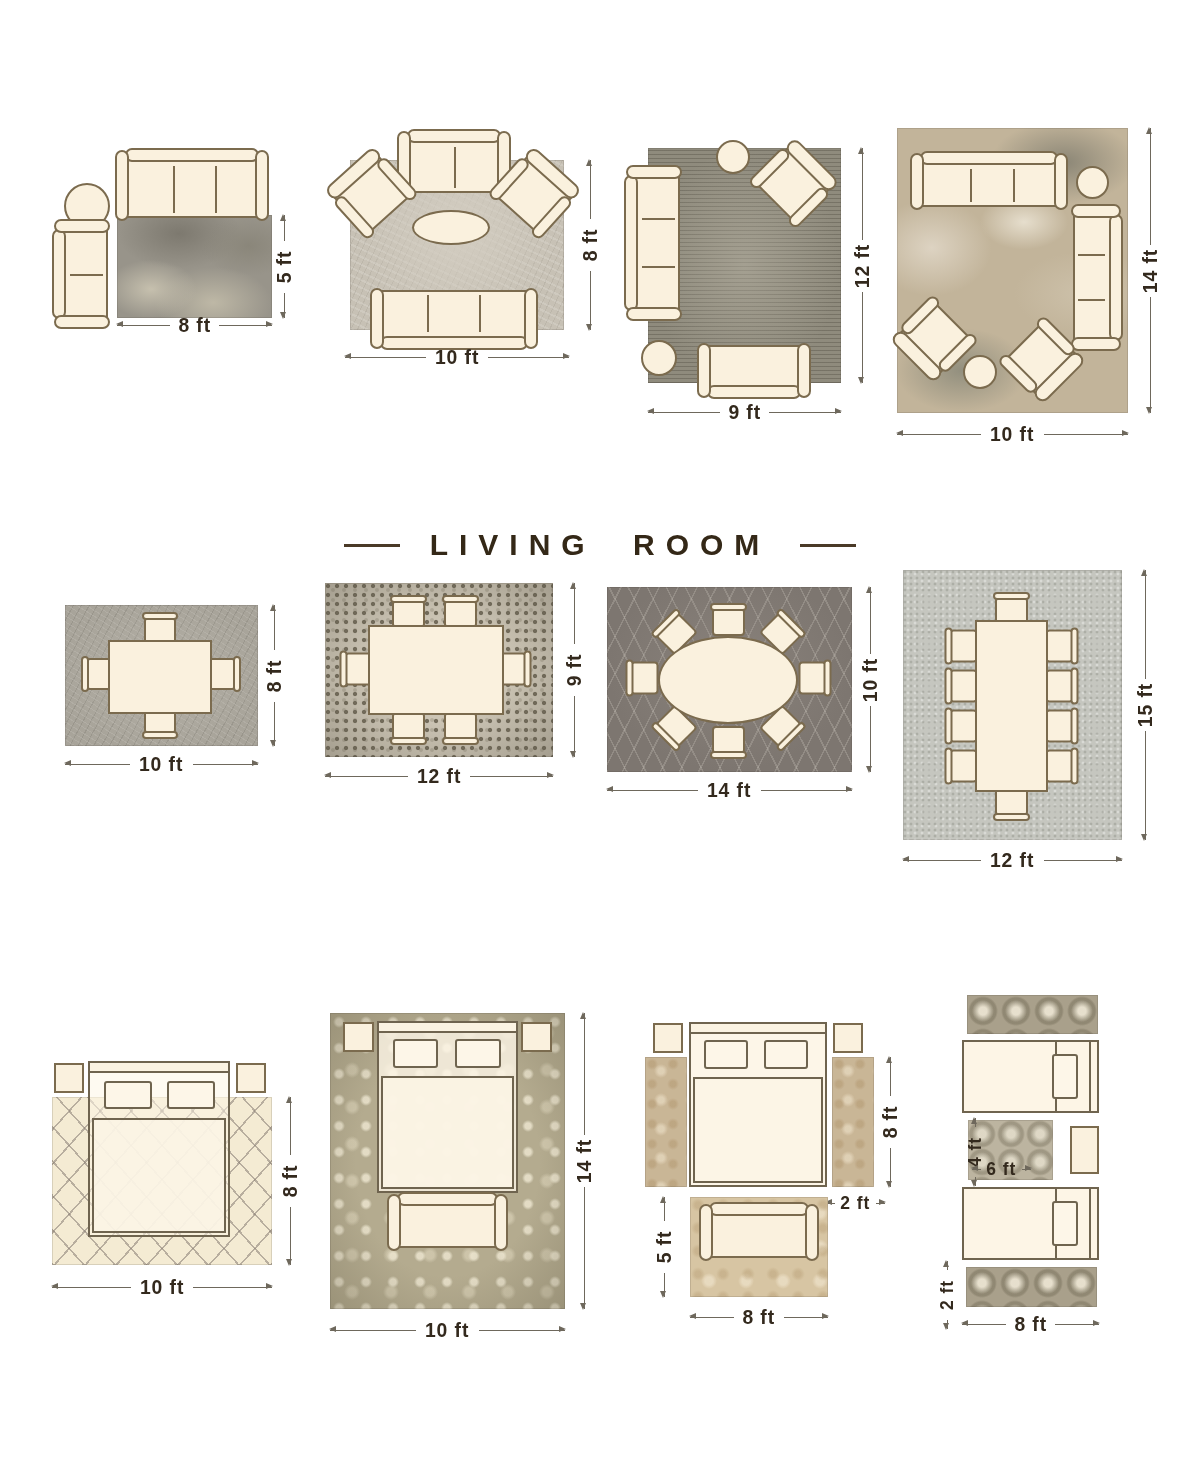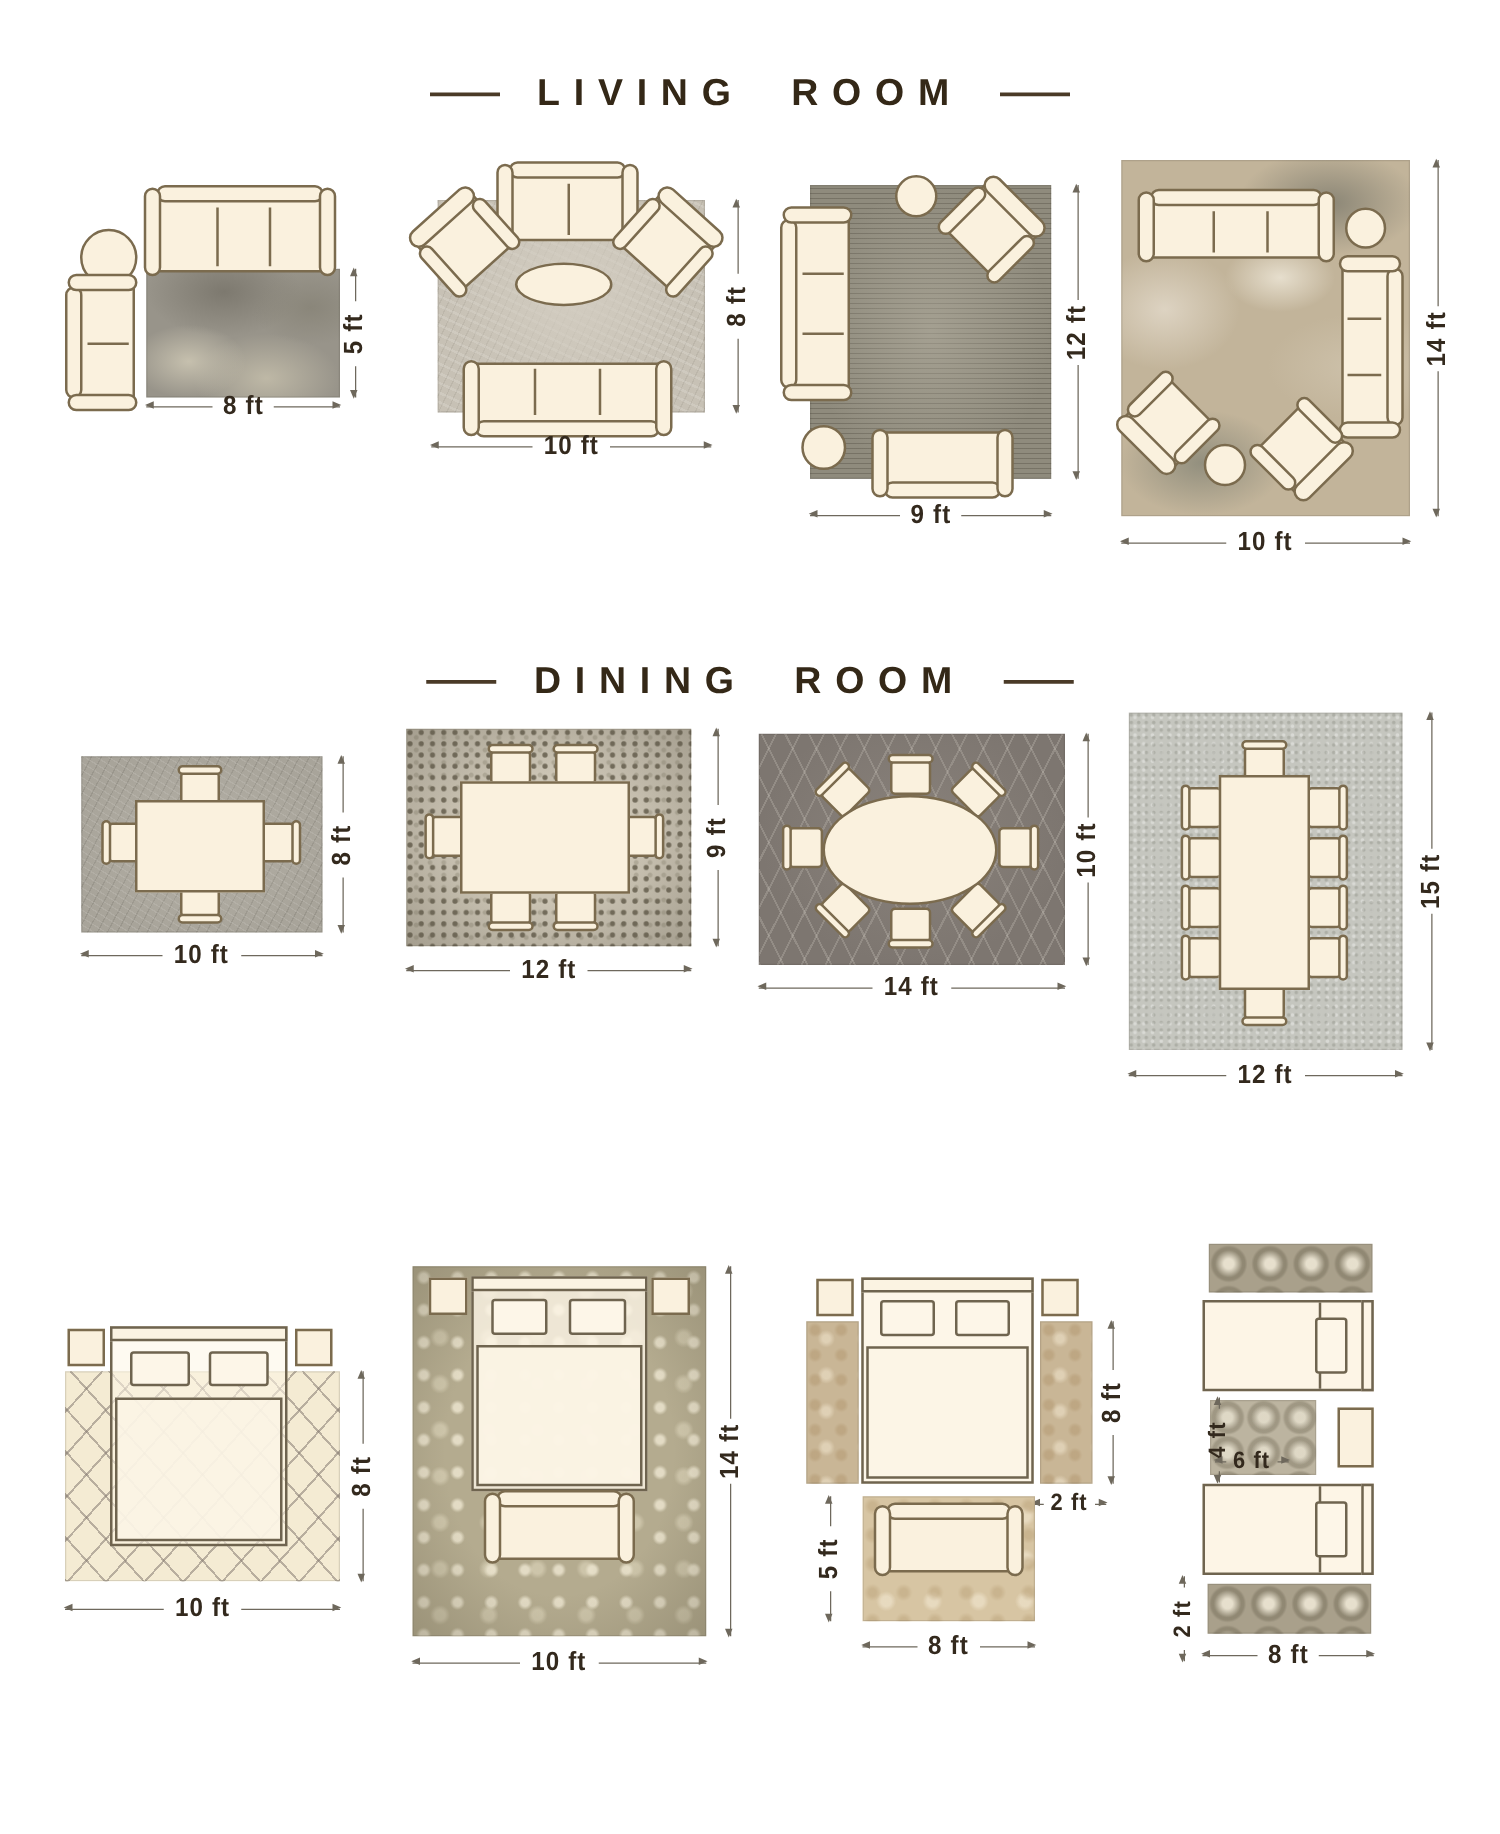"LIVING ROOM" div.sec-title { html: <div> <span></span> <span>LIVING ROOM</span> <span></span> </div> -> none }
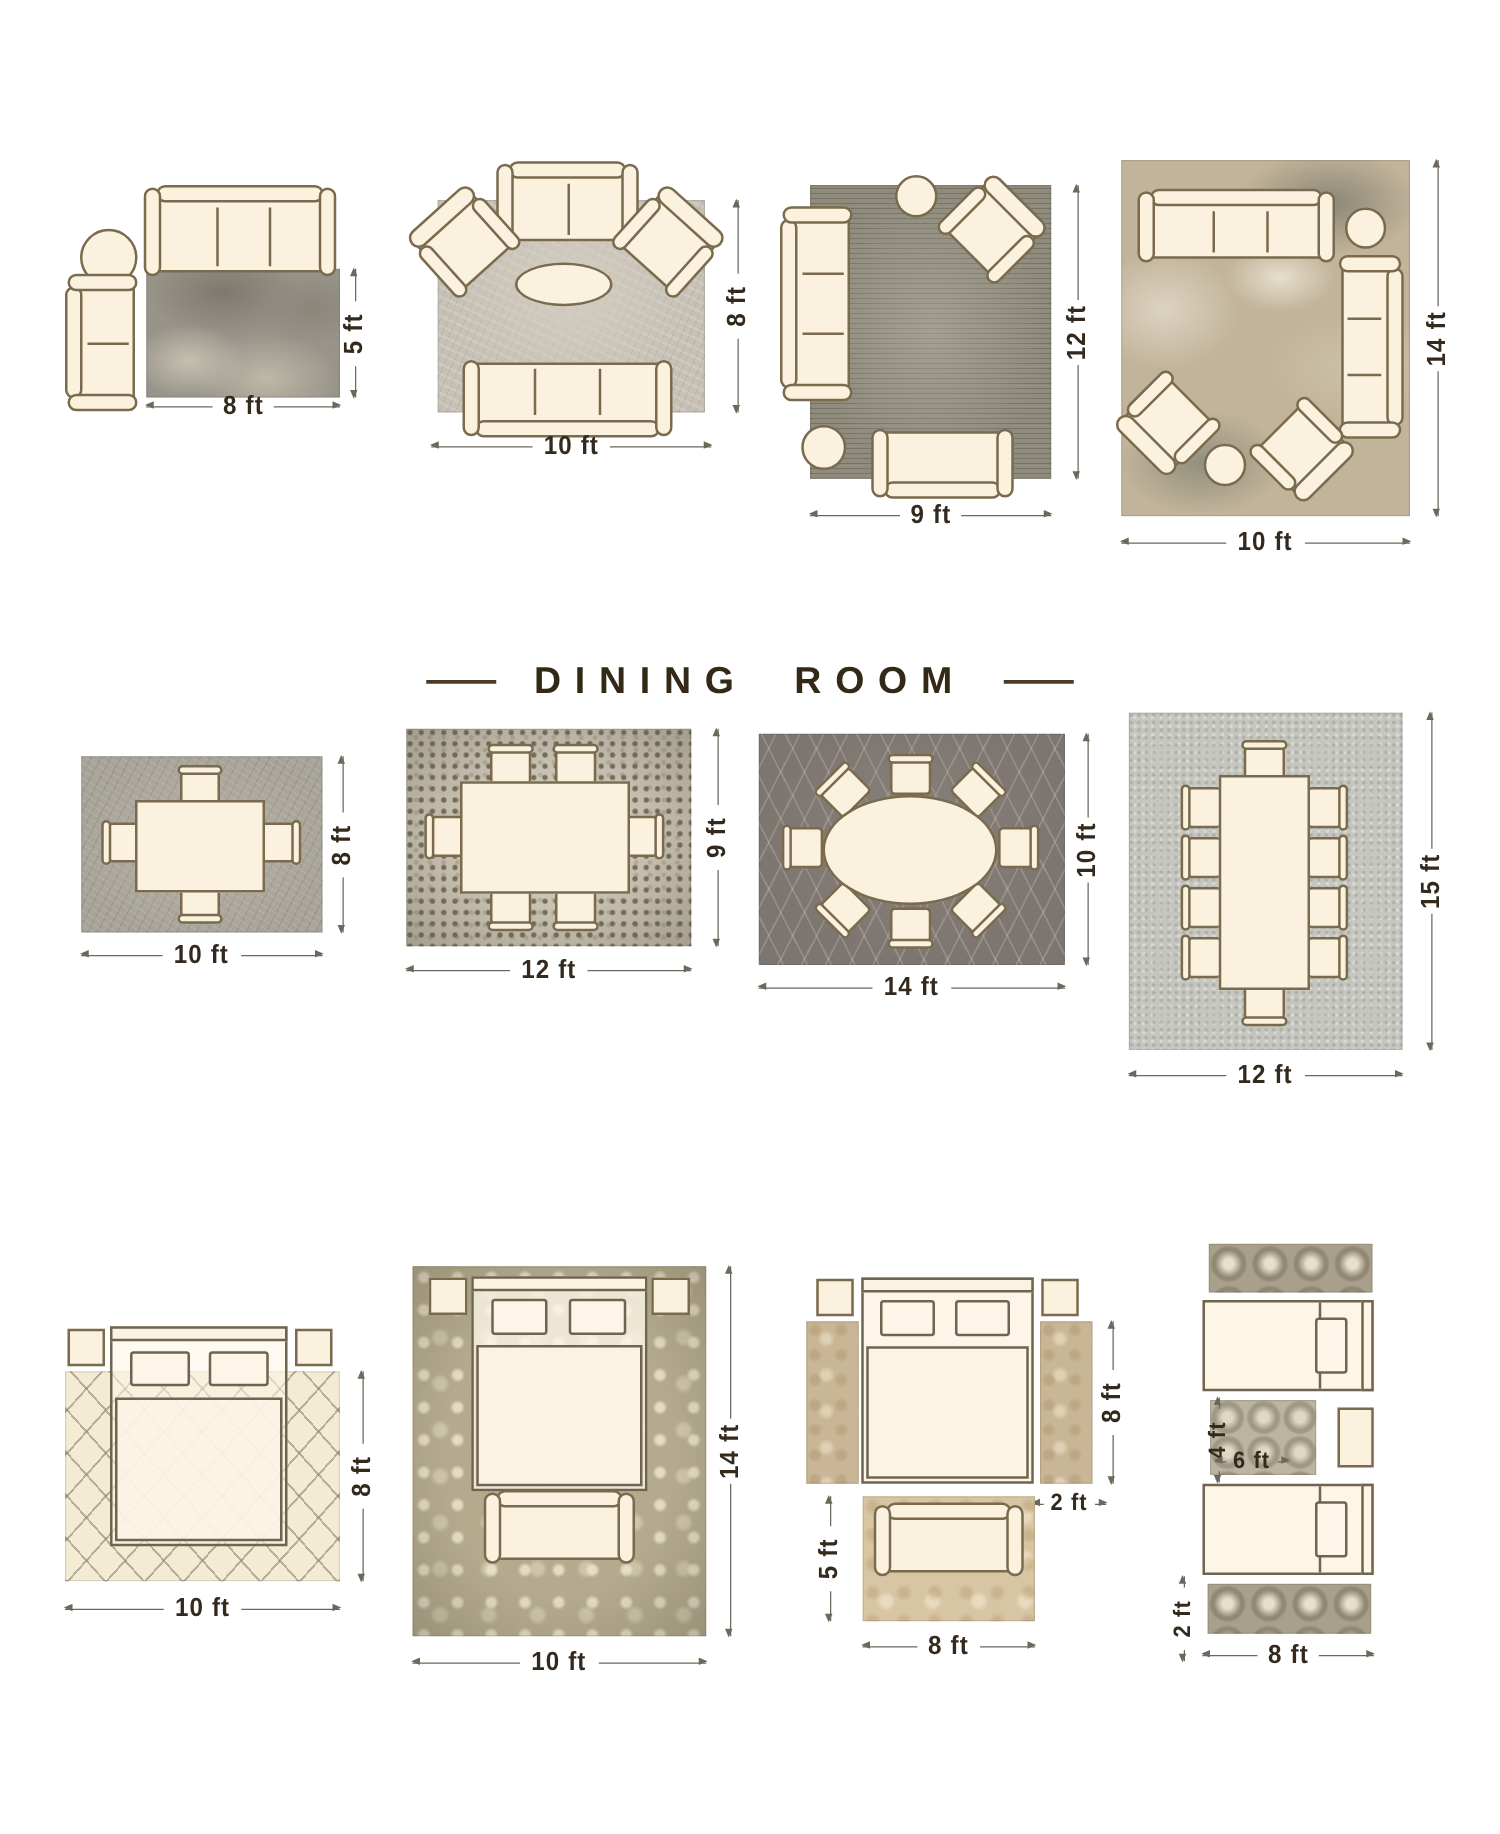"DINING ROOM" span.txt { text: DINING -> LIVING }
